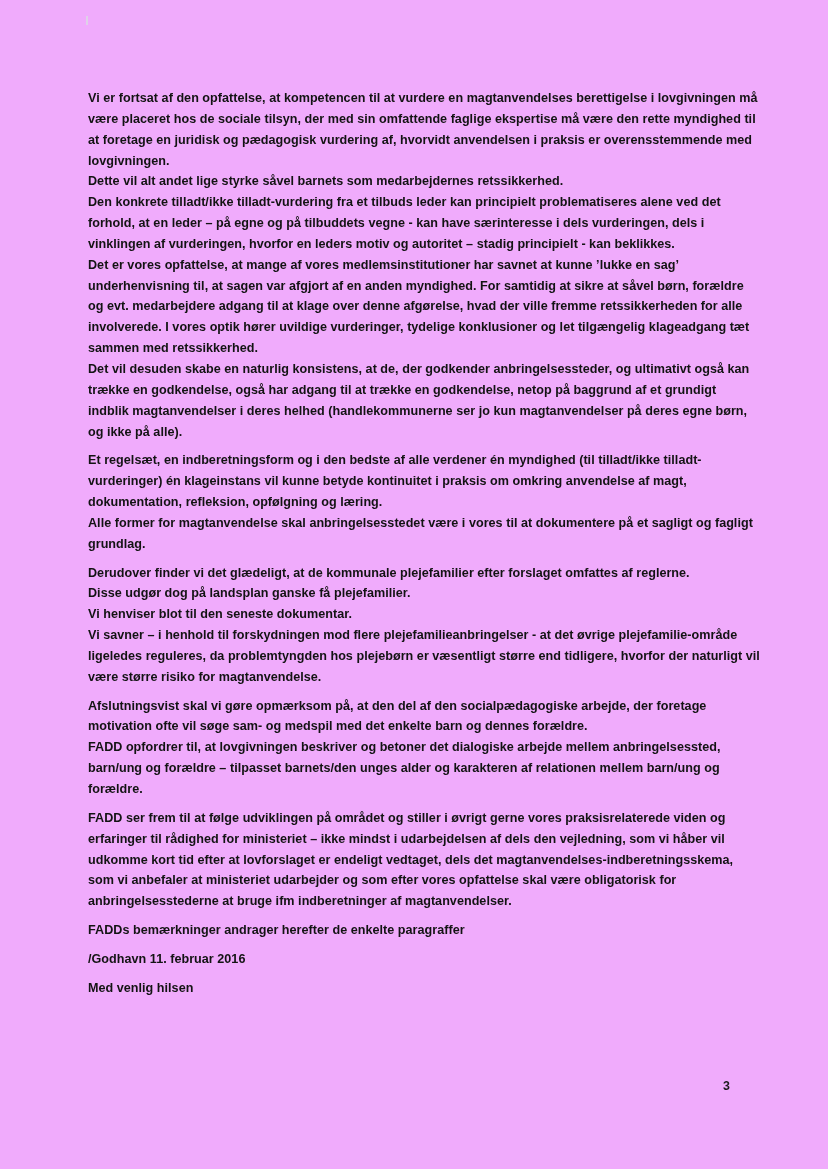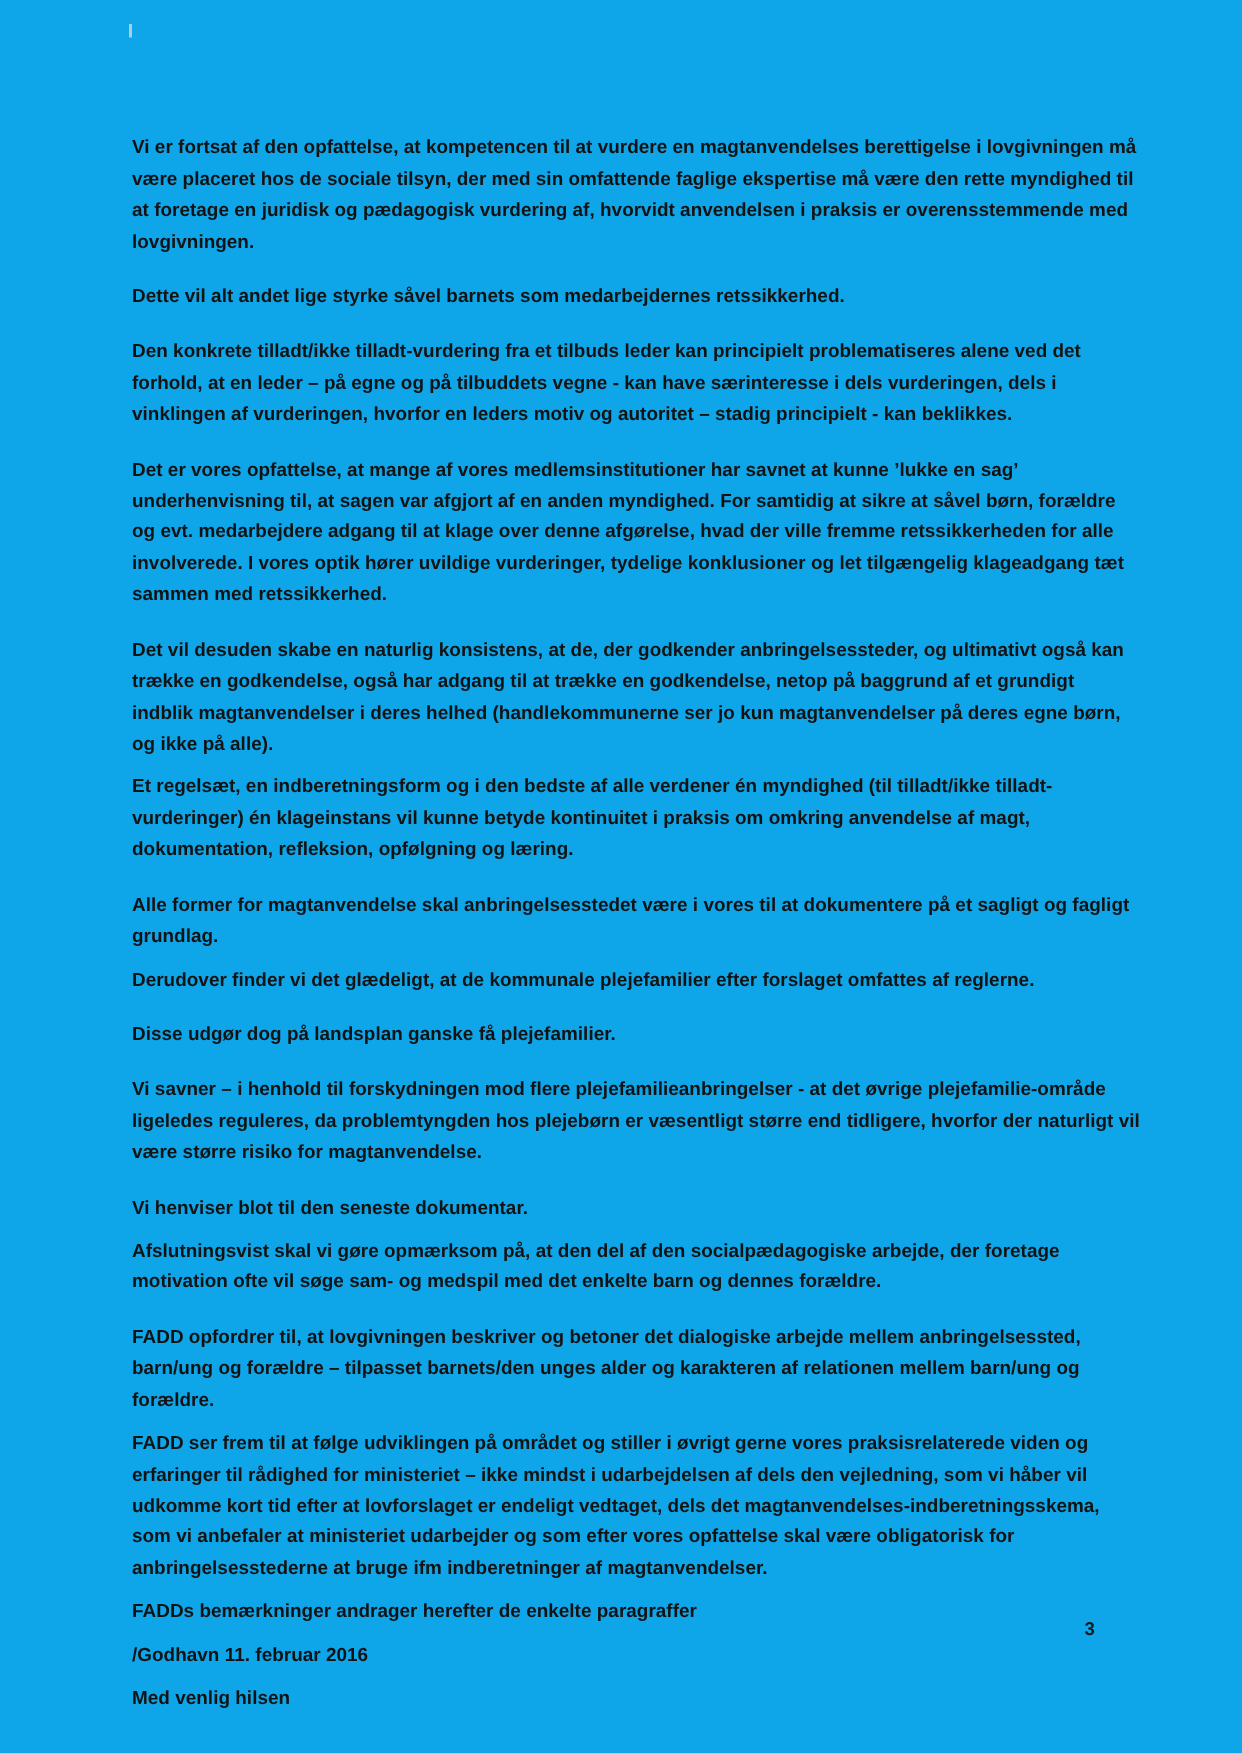"Vi er fortsat af den" .page { background: #0ea5e9 -> #f0abfc }
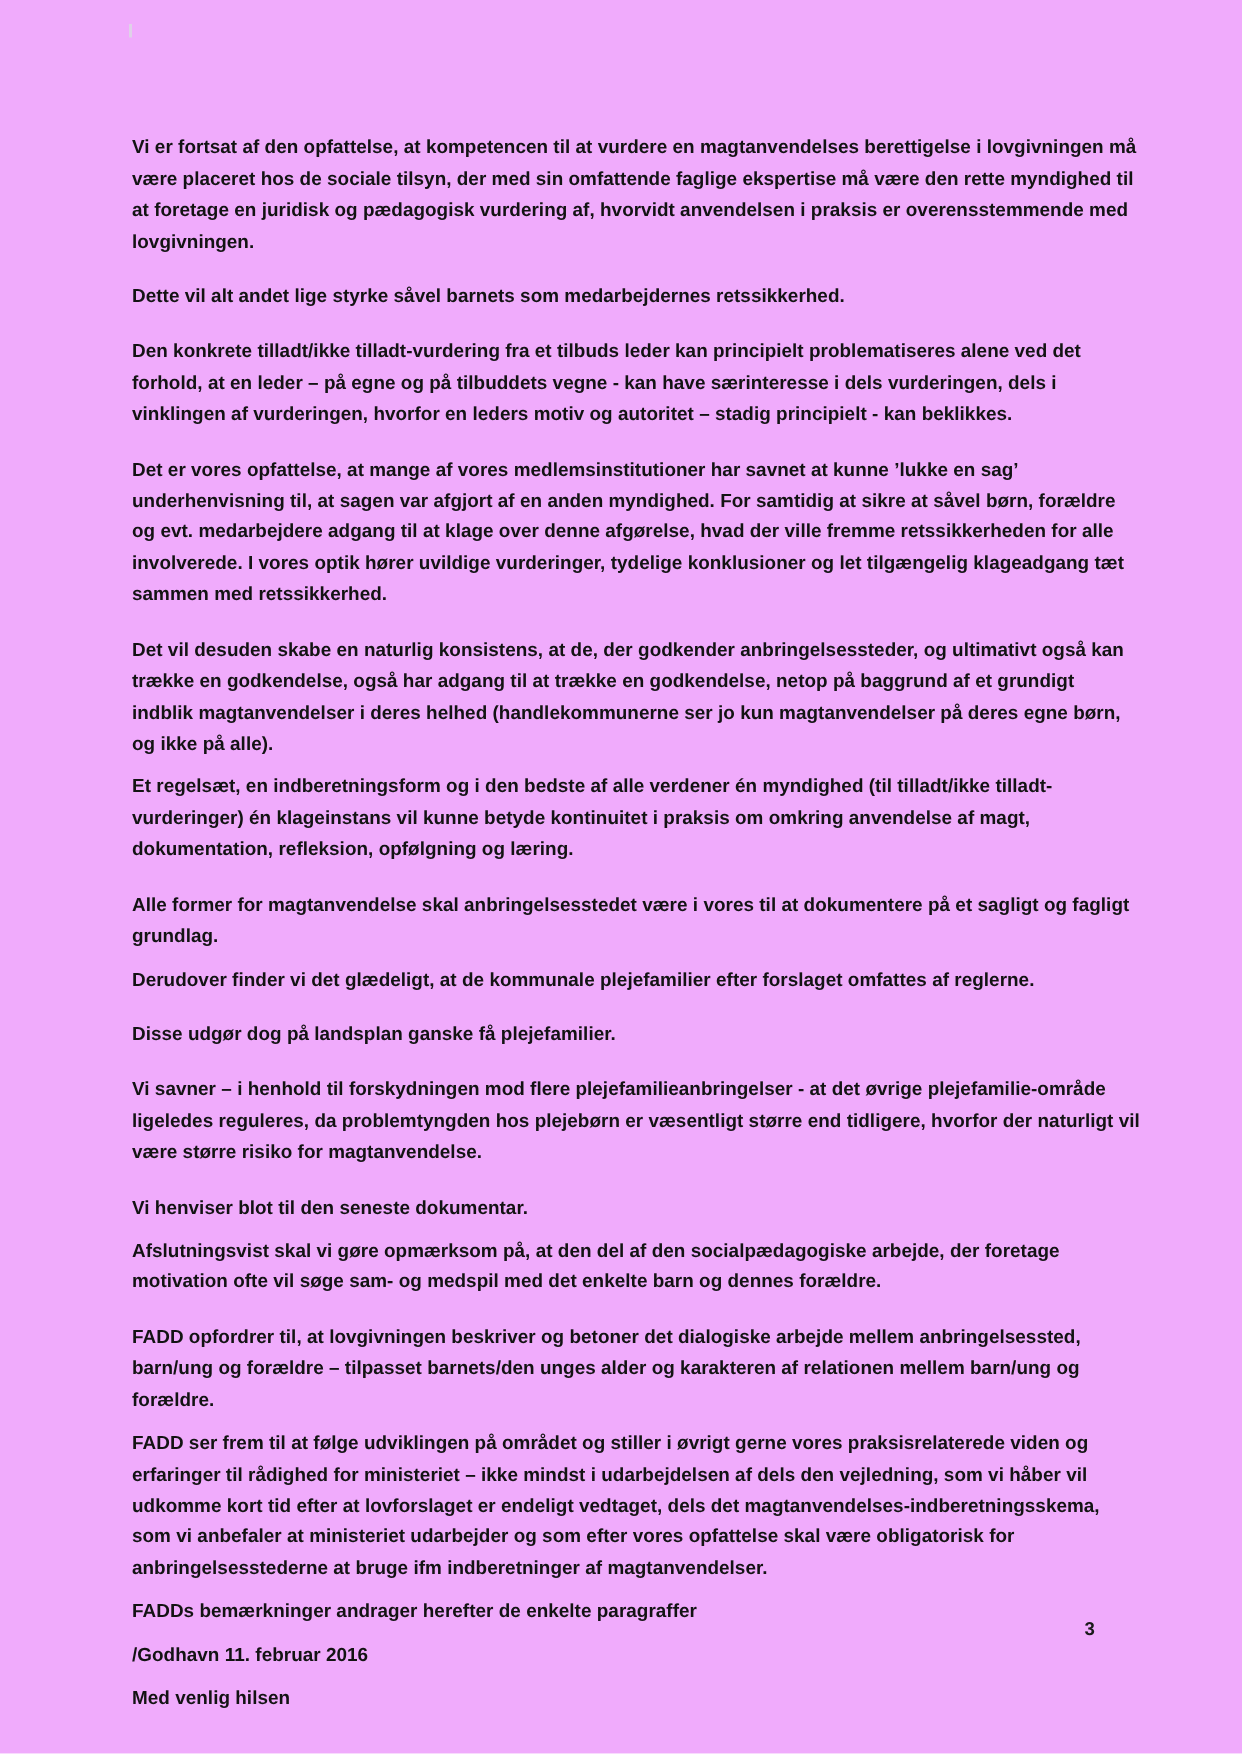"Dette vil alt andet lige" .para + .para { margin-top: 16px -> 0 }
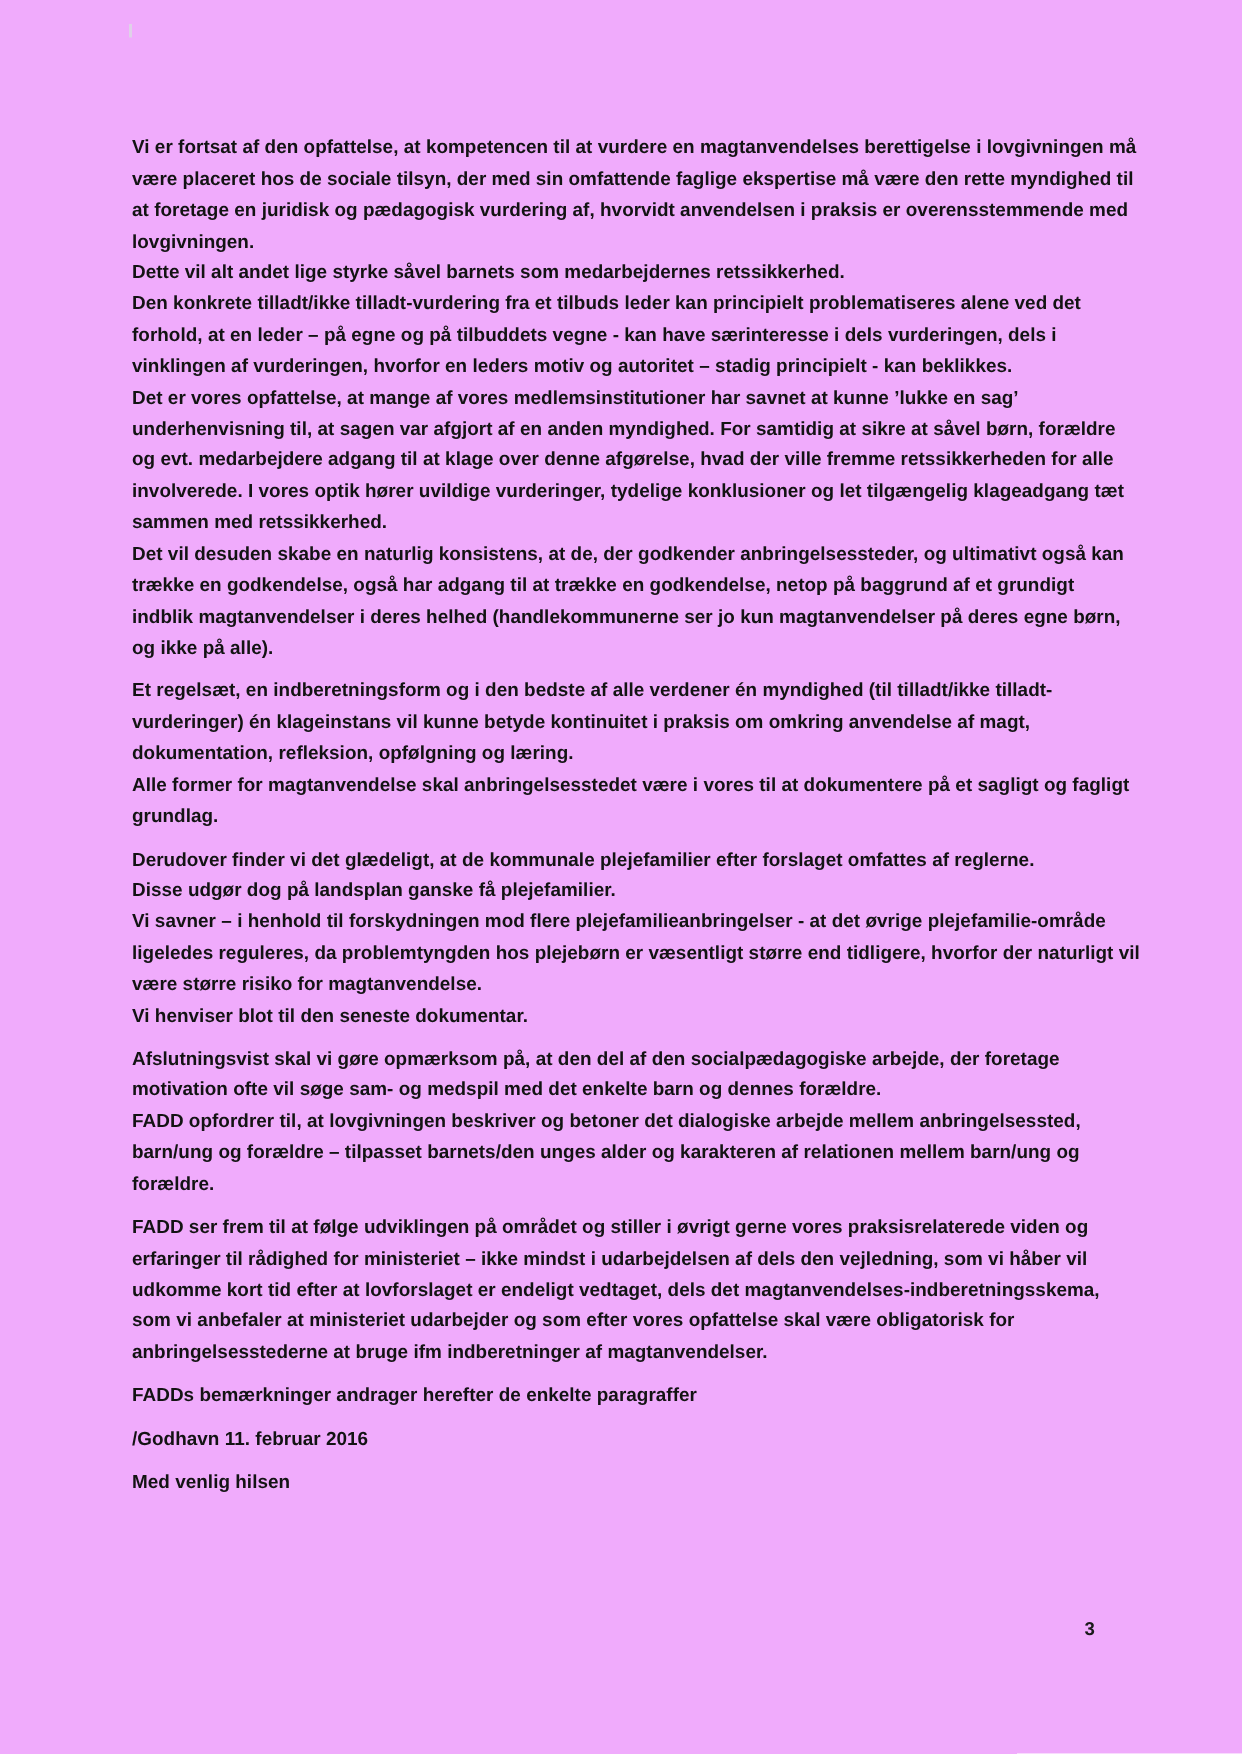"Vi savner – i henhold" p.para { order: before "Vi henviser blot til den" -> after "Vi henviser blot til den" }
